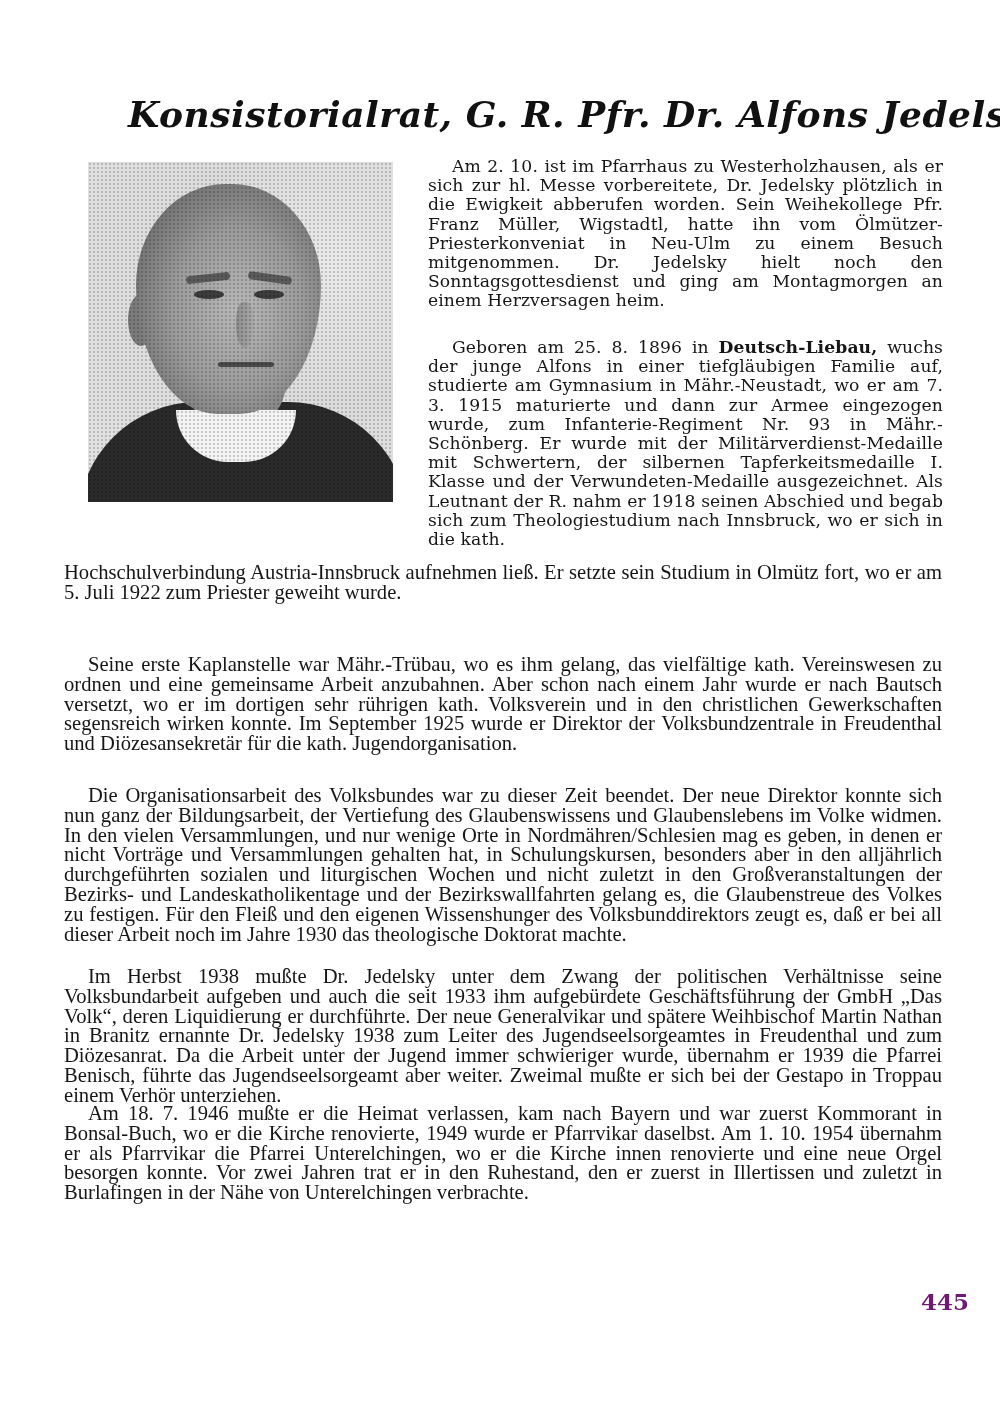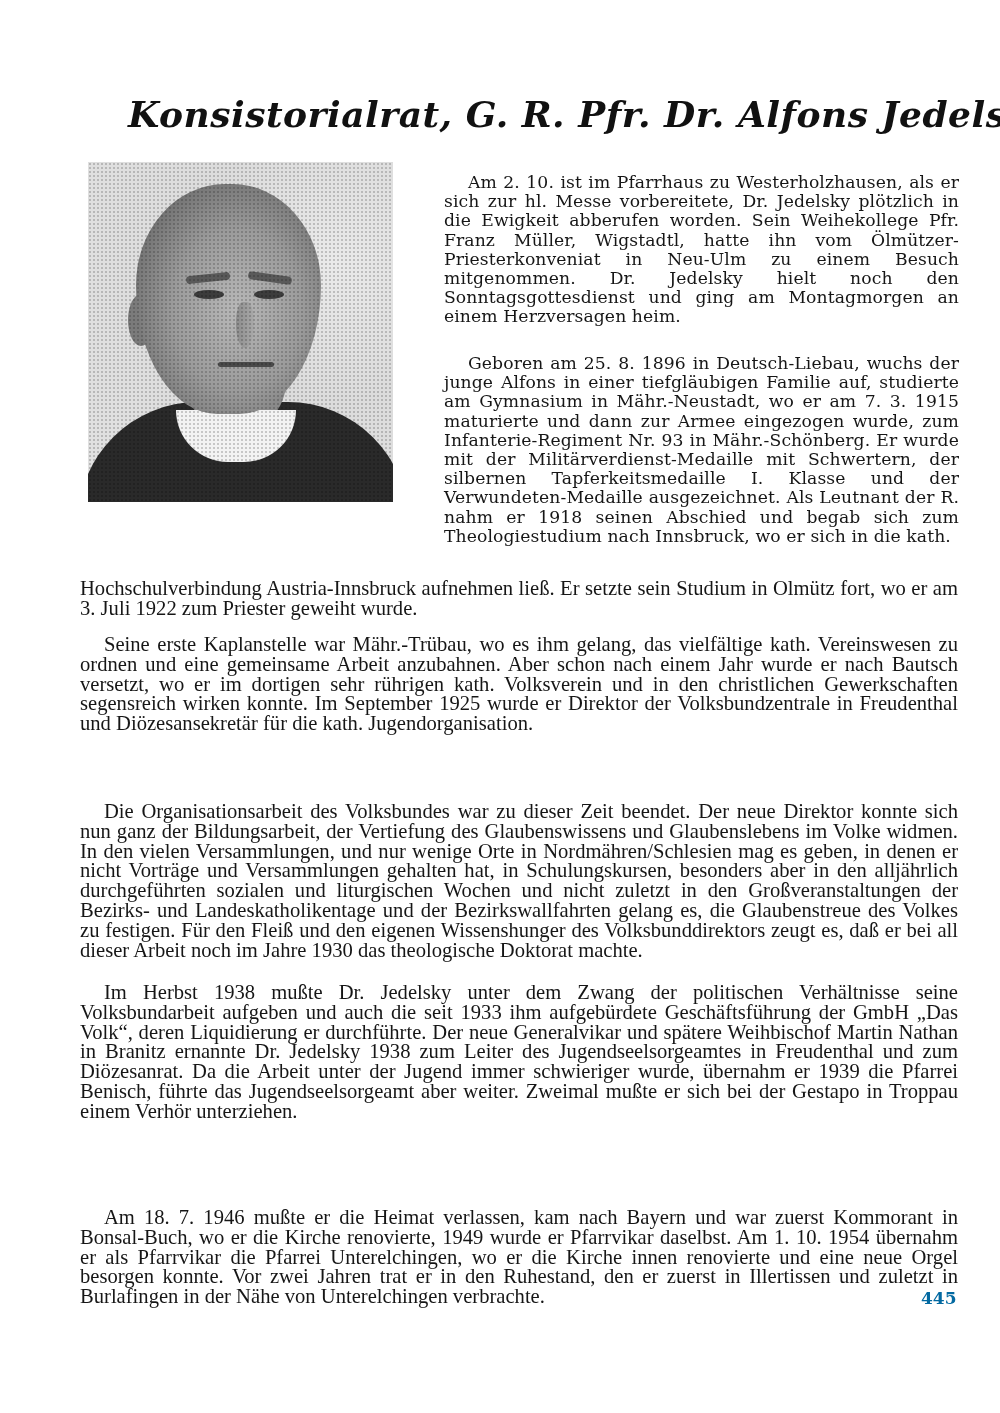"Am 2. 10. ist im" .para { margin: 16px -> 0 }
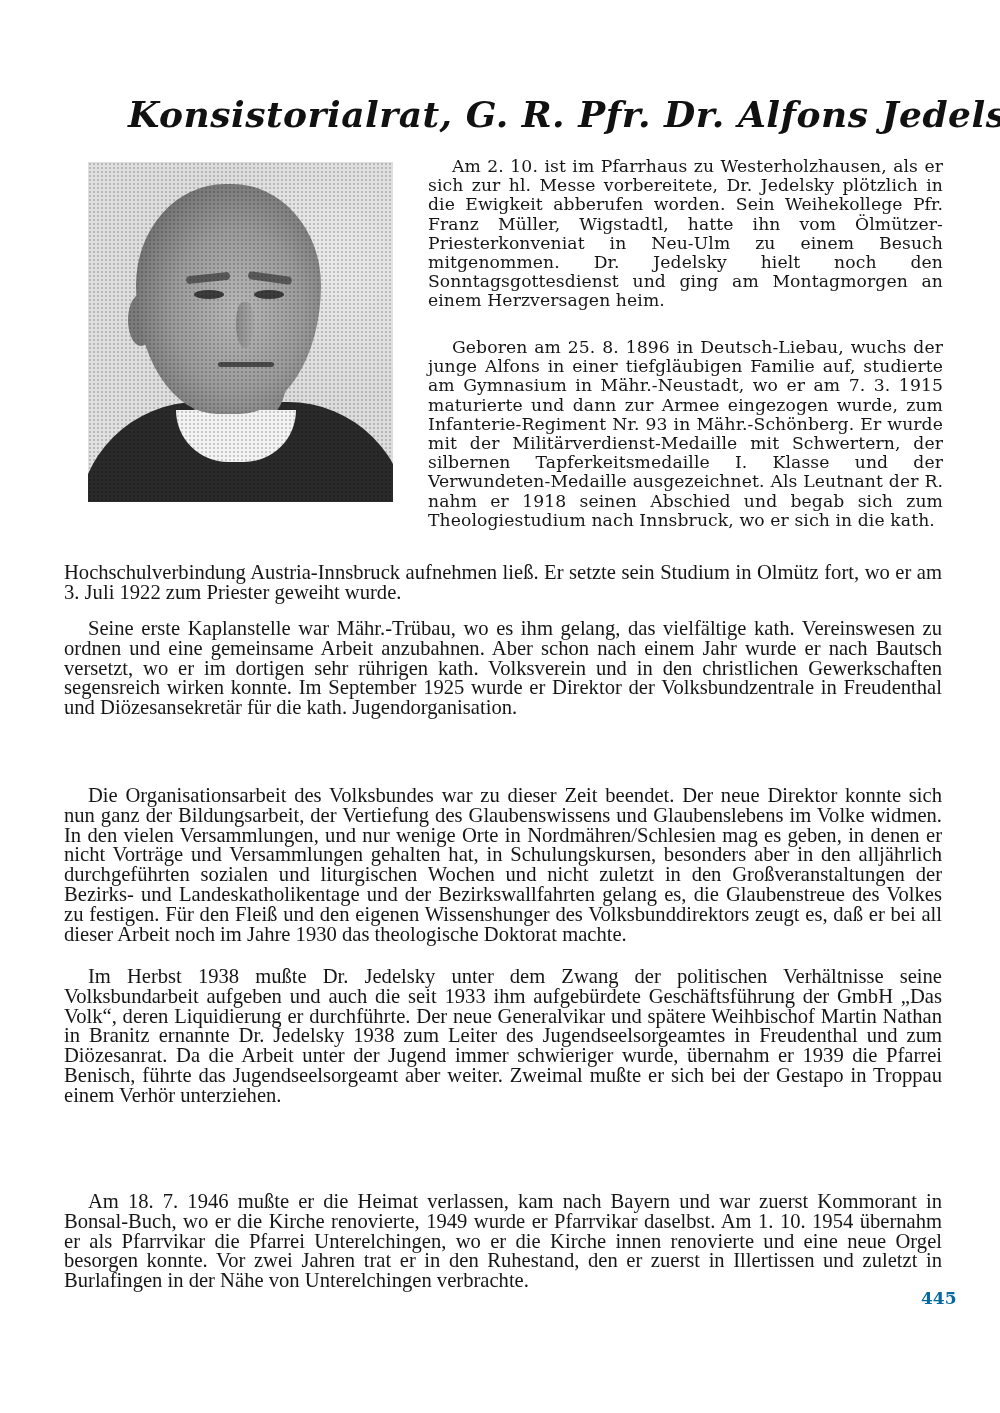"Deutsch-Liebau," .p2 b { font-weight: normal -> bold }
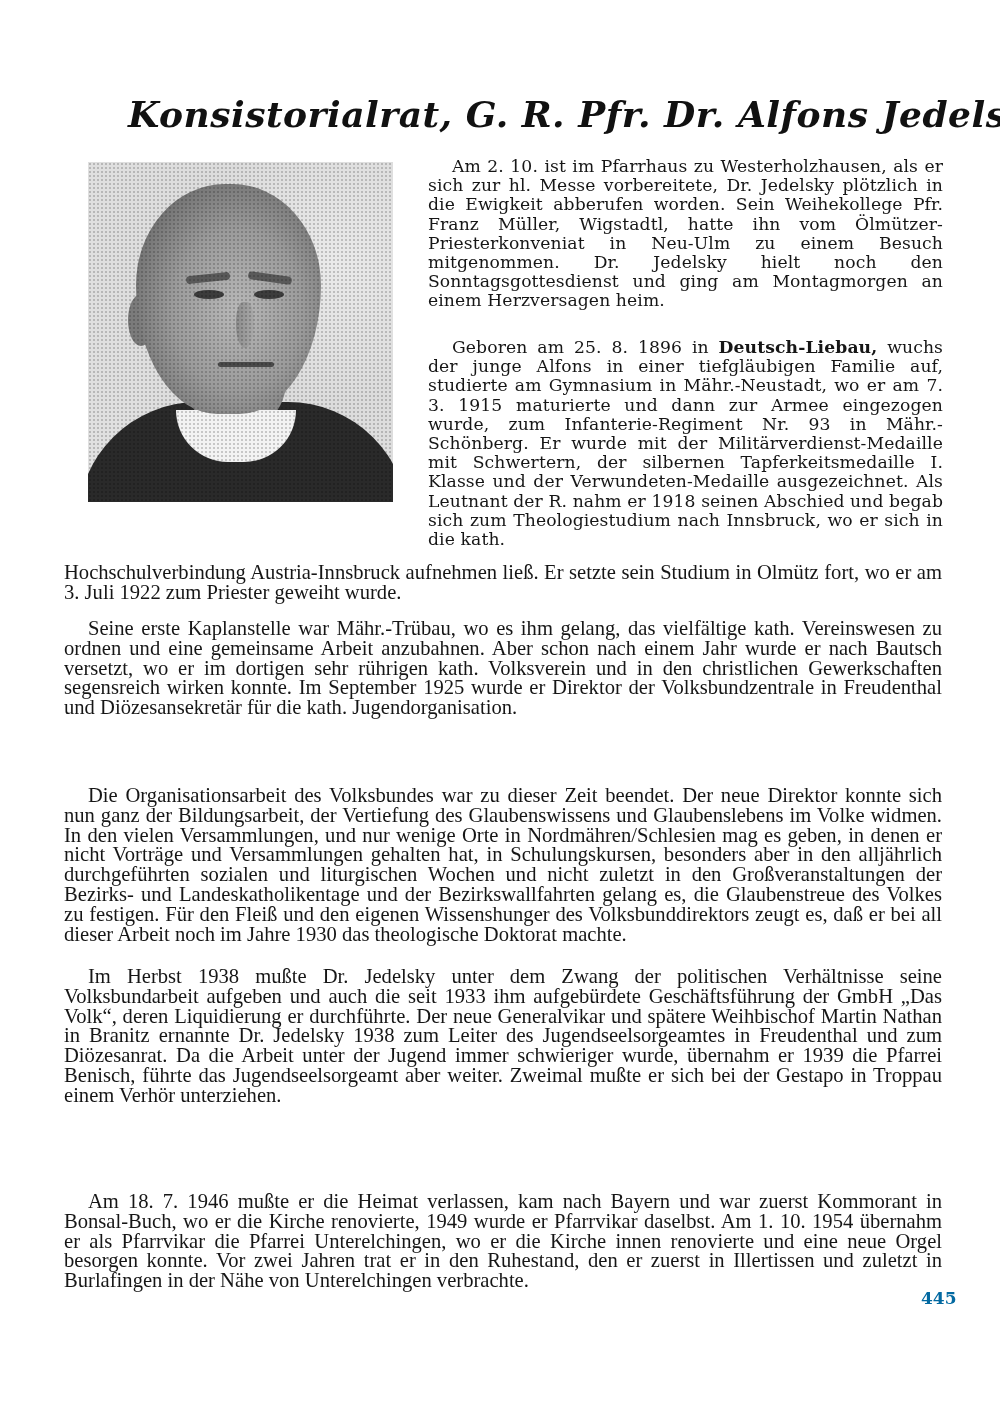"Hochschulverbindung Austria-Innsbruck" p.para { text: 3 -> 5 }
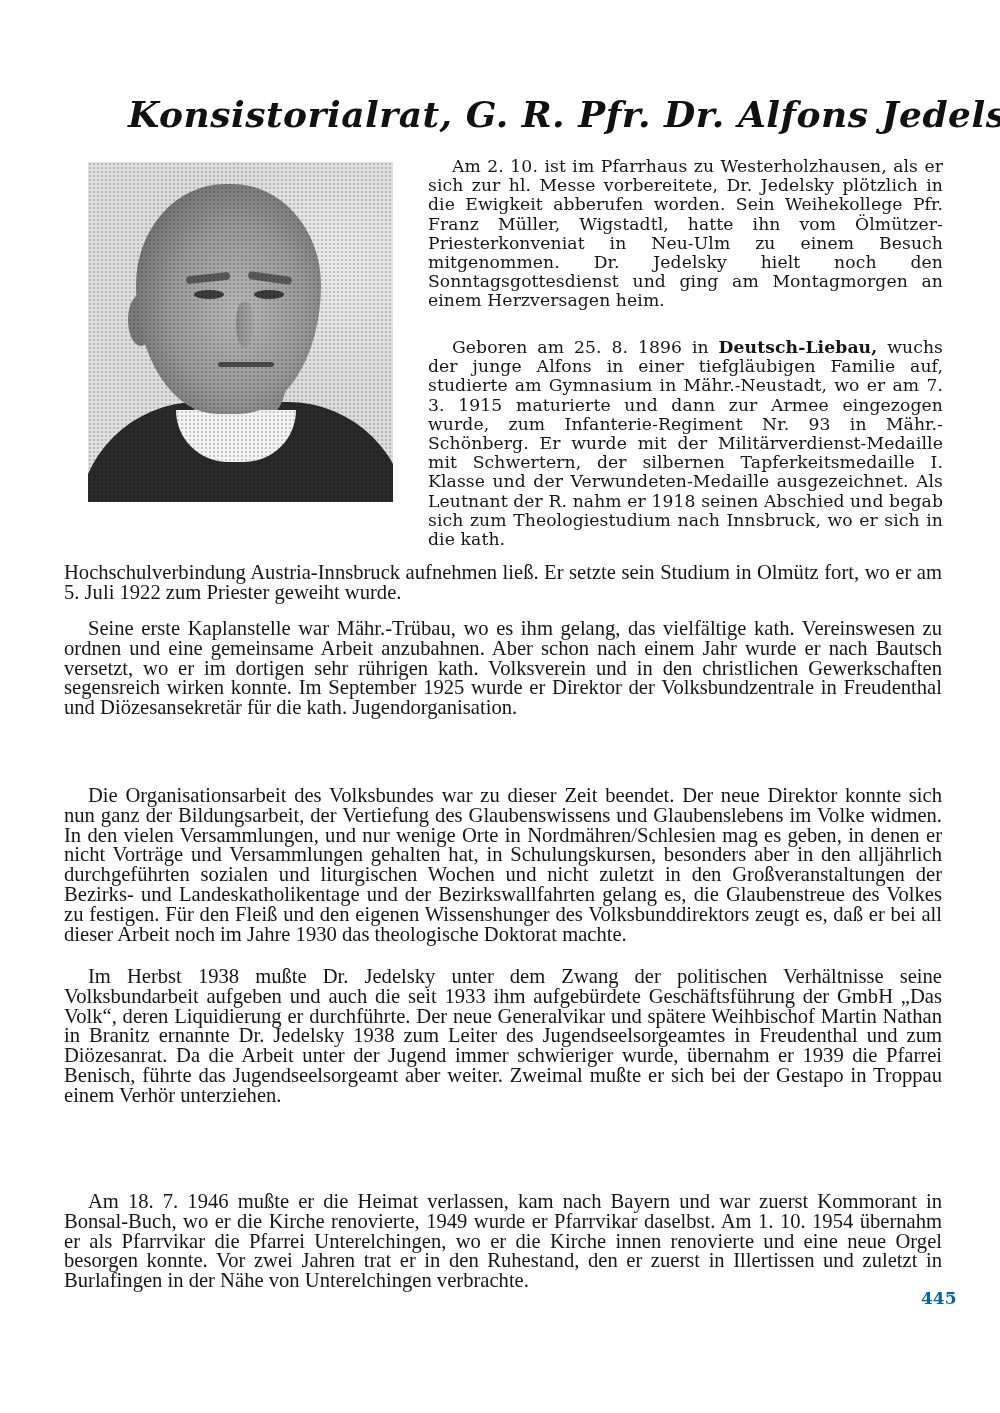"Seine erste Kaplanstelle war" .p3 { top: 619px -> 655px }
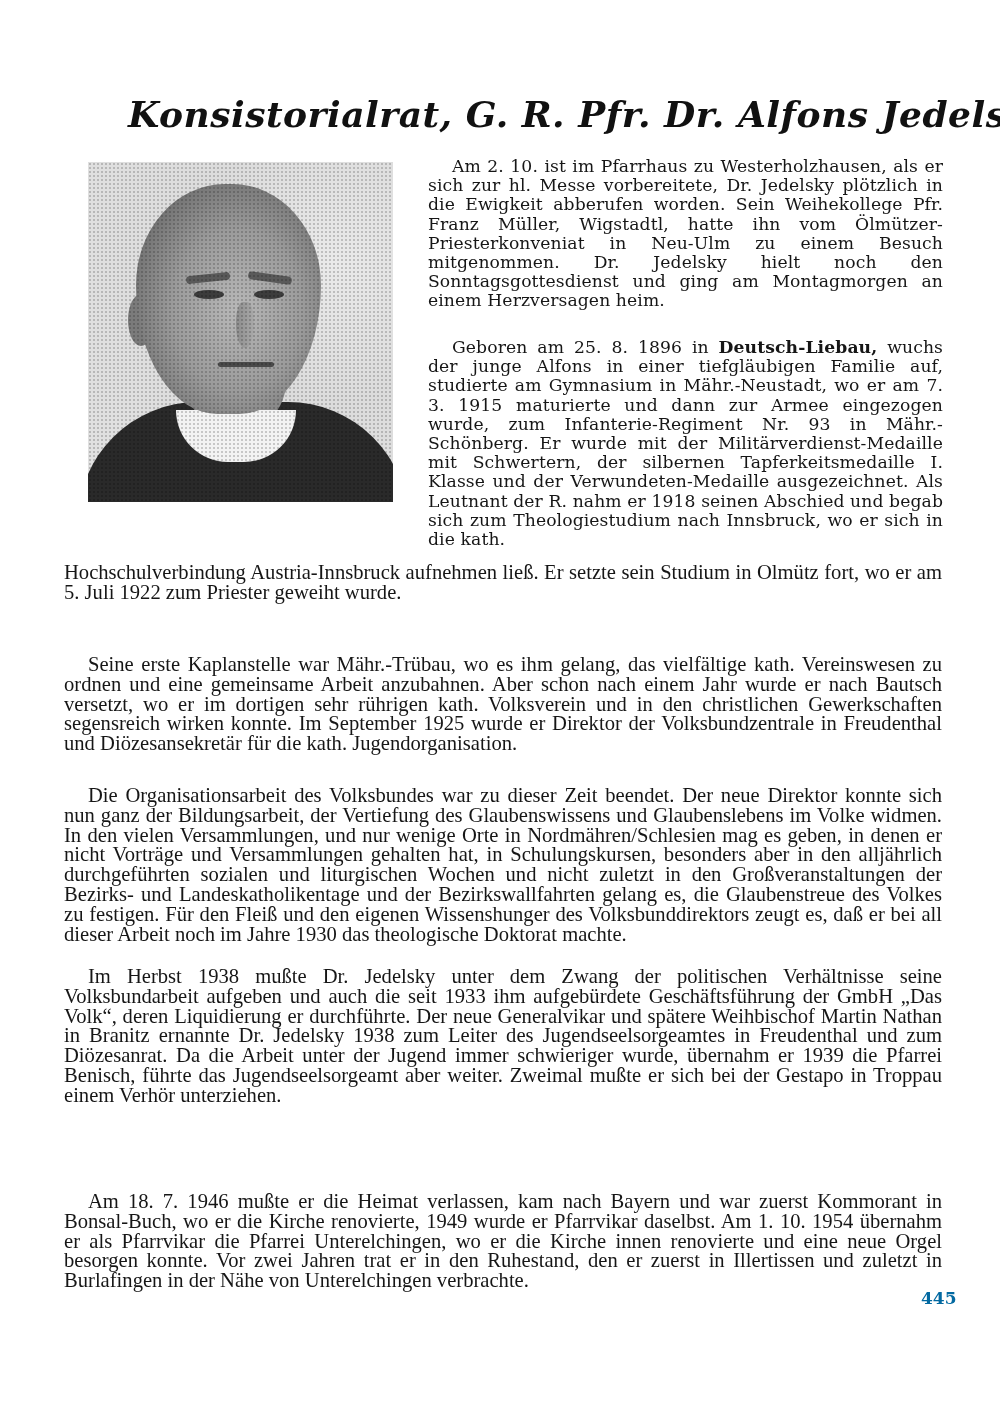"Am 18. 7. 1946 mußte" .p6 { top: 1192px -> 1104px }
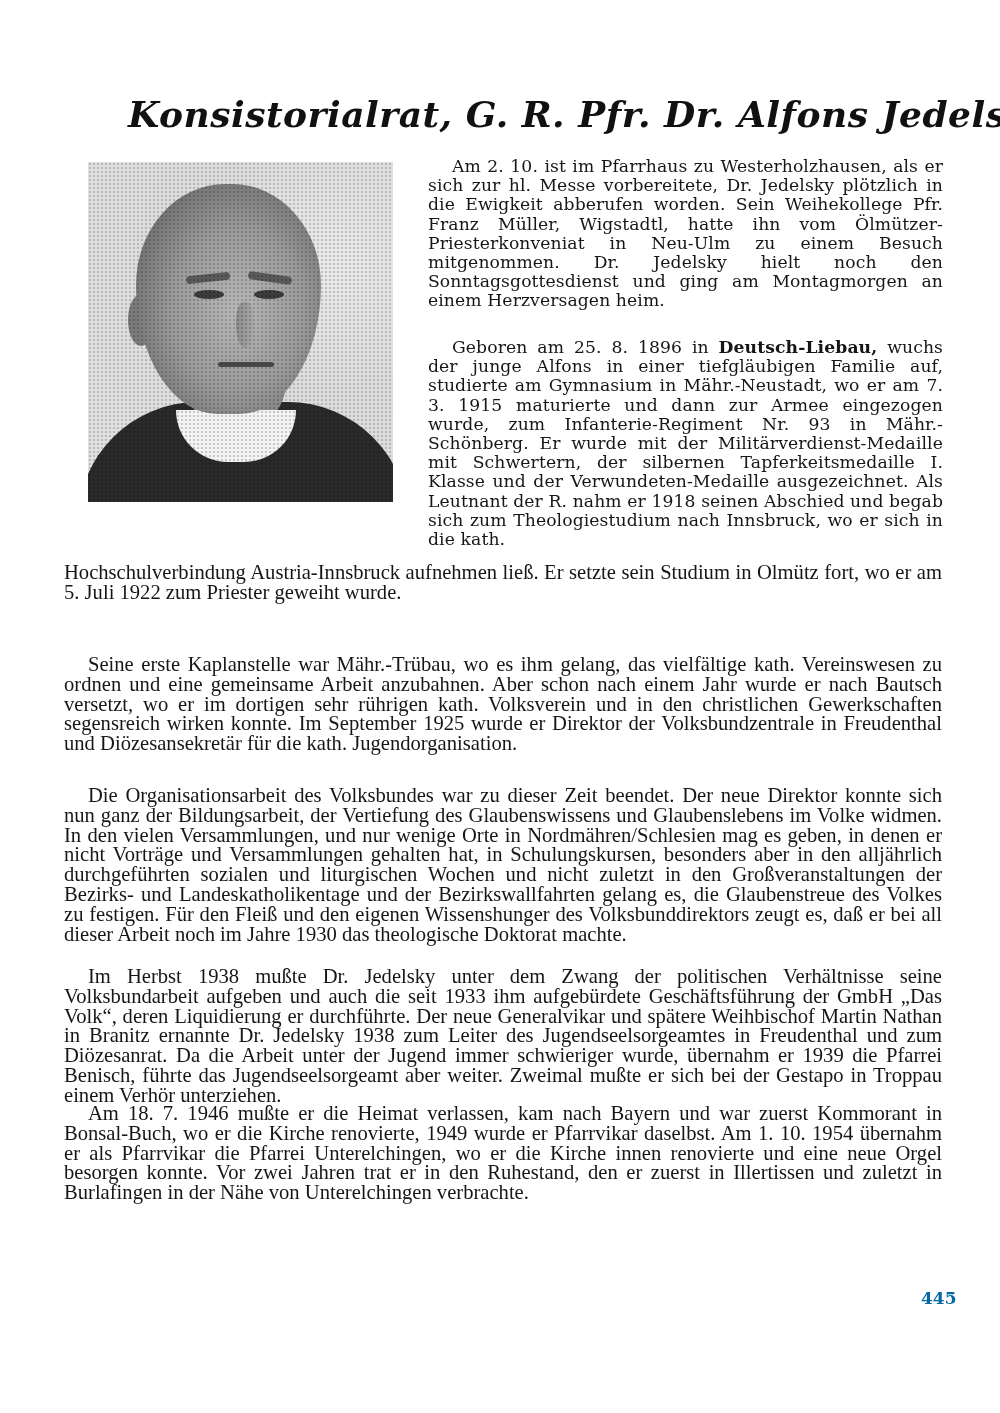"445" .page-number { color: #0369a1 -> #701a75; font-size: 17px -> 23px }
